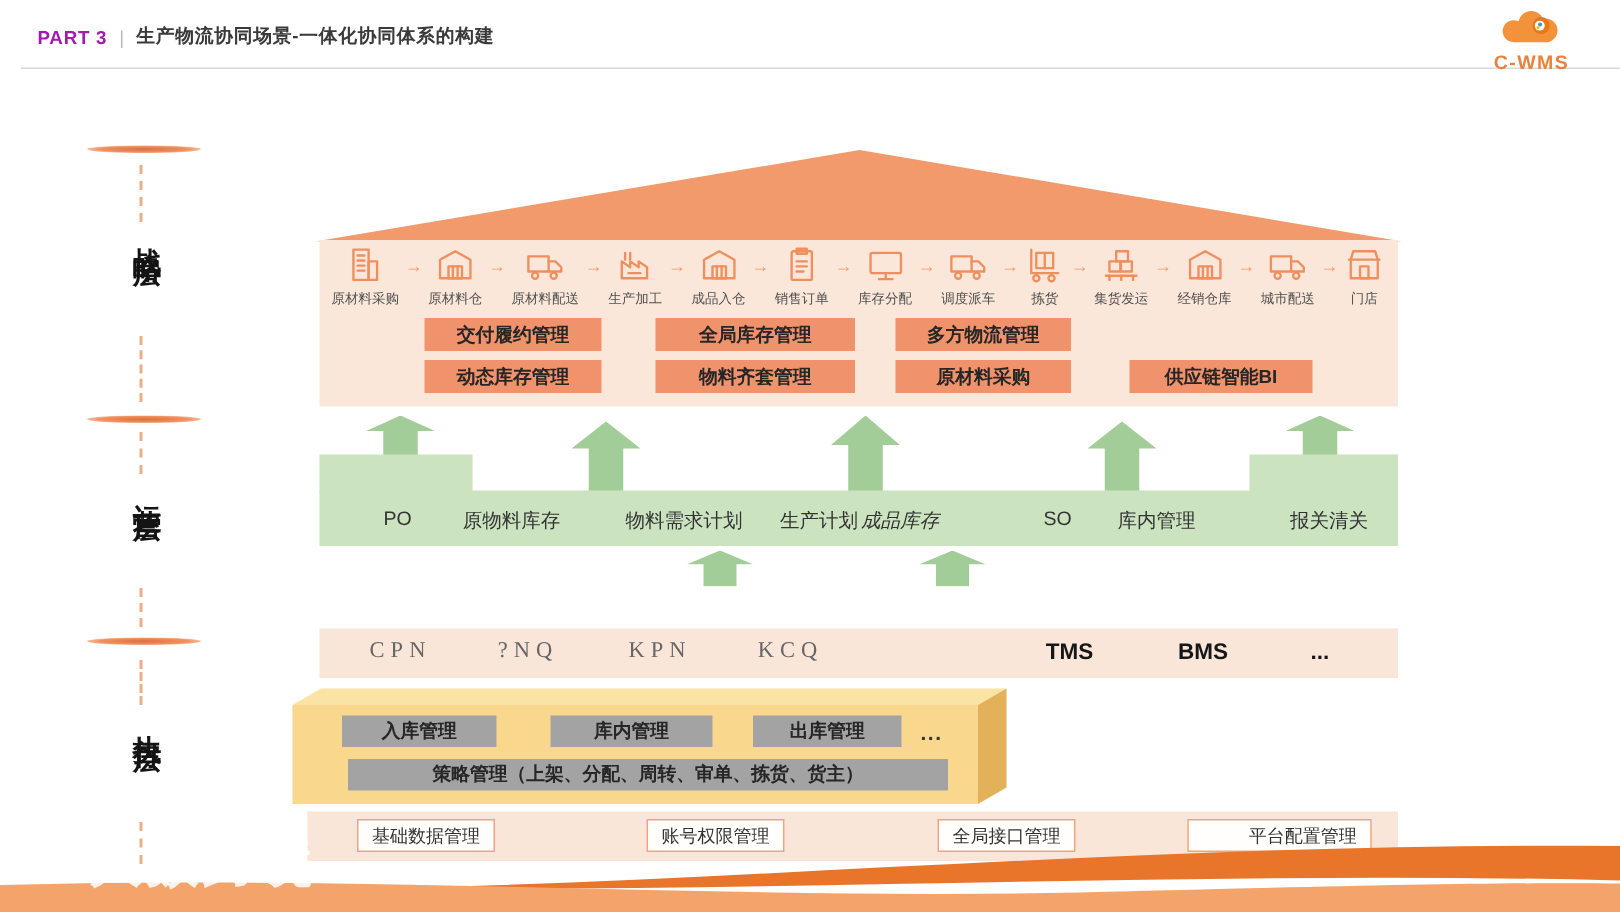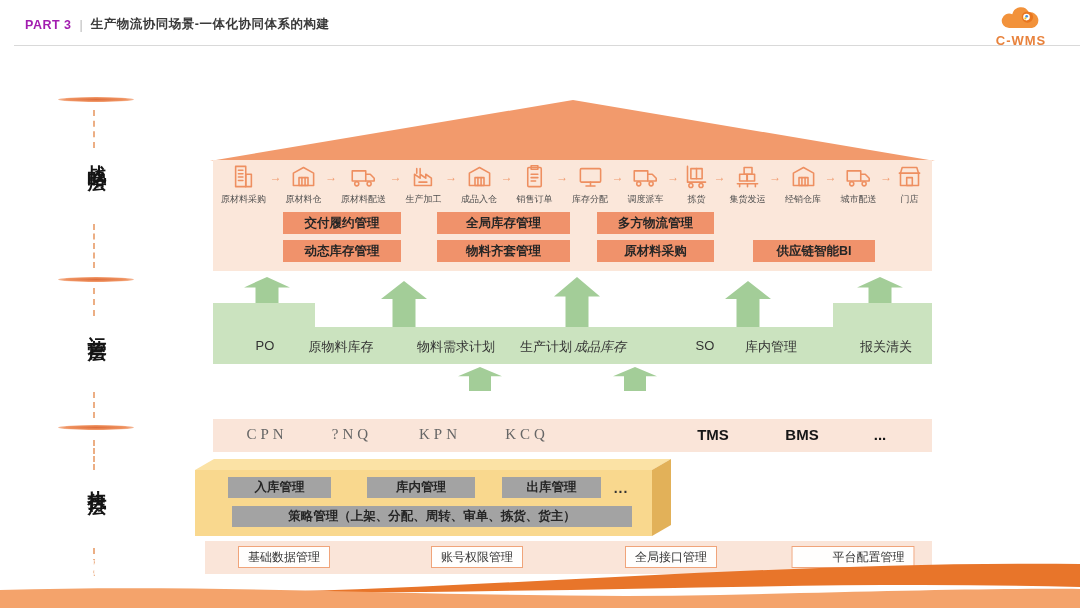"大数跨境" .wm-text { font-size: 19px -> 35px }
